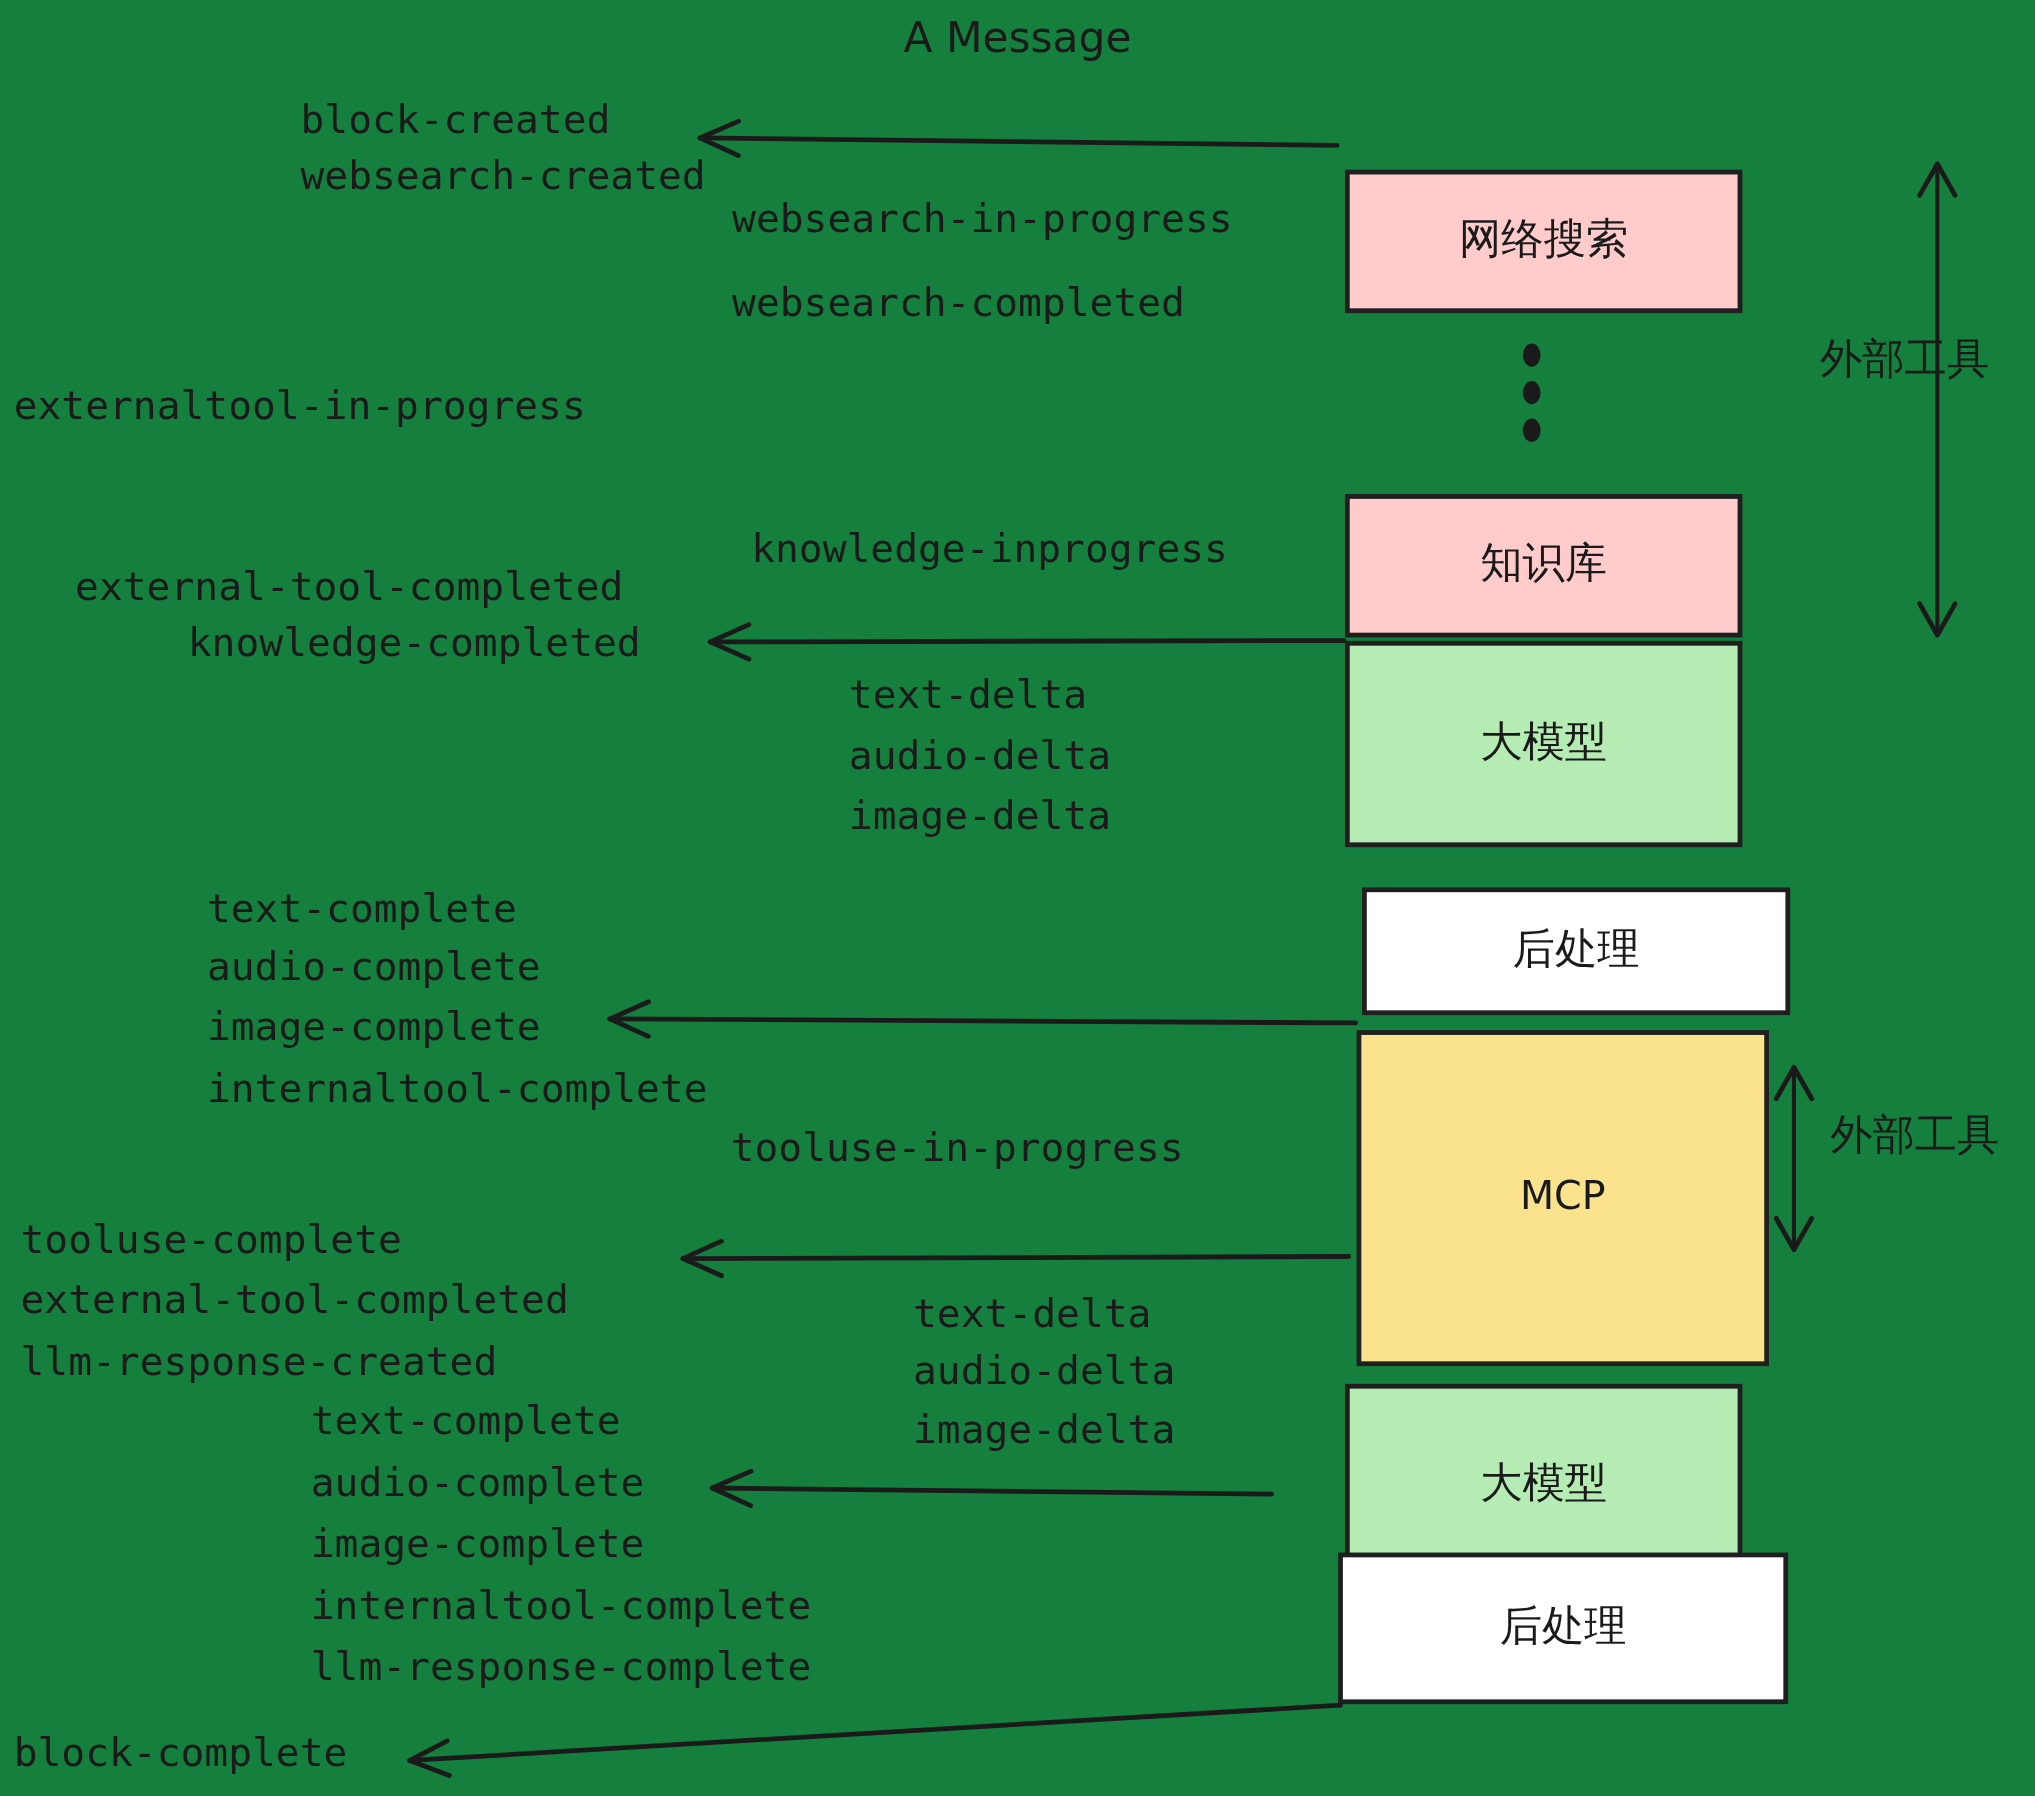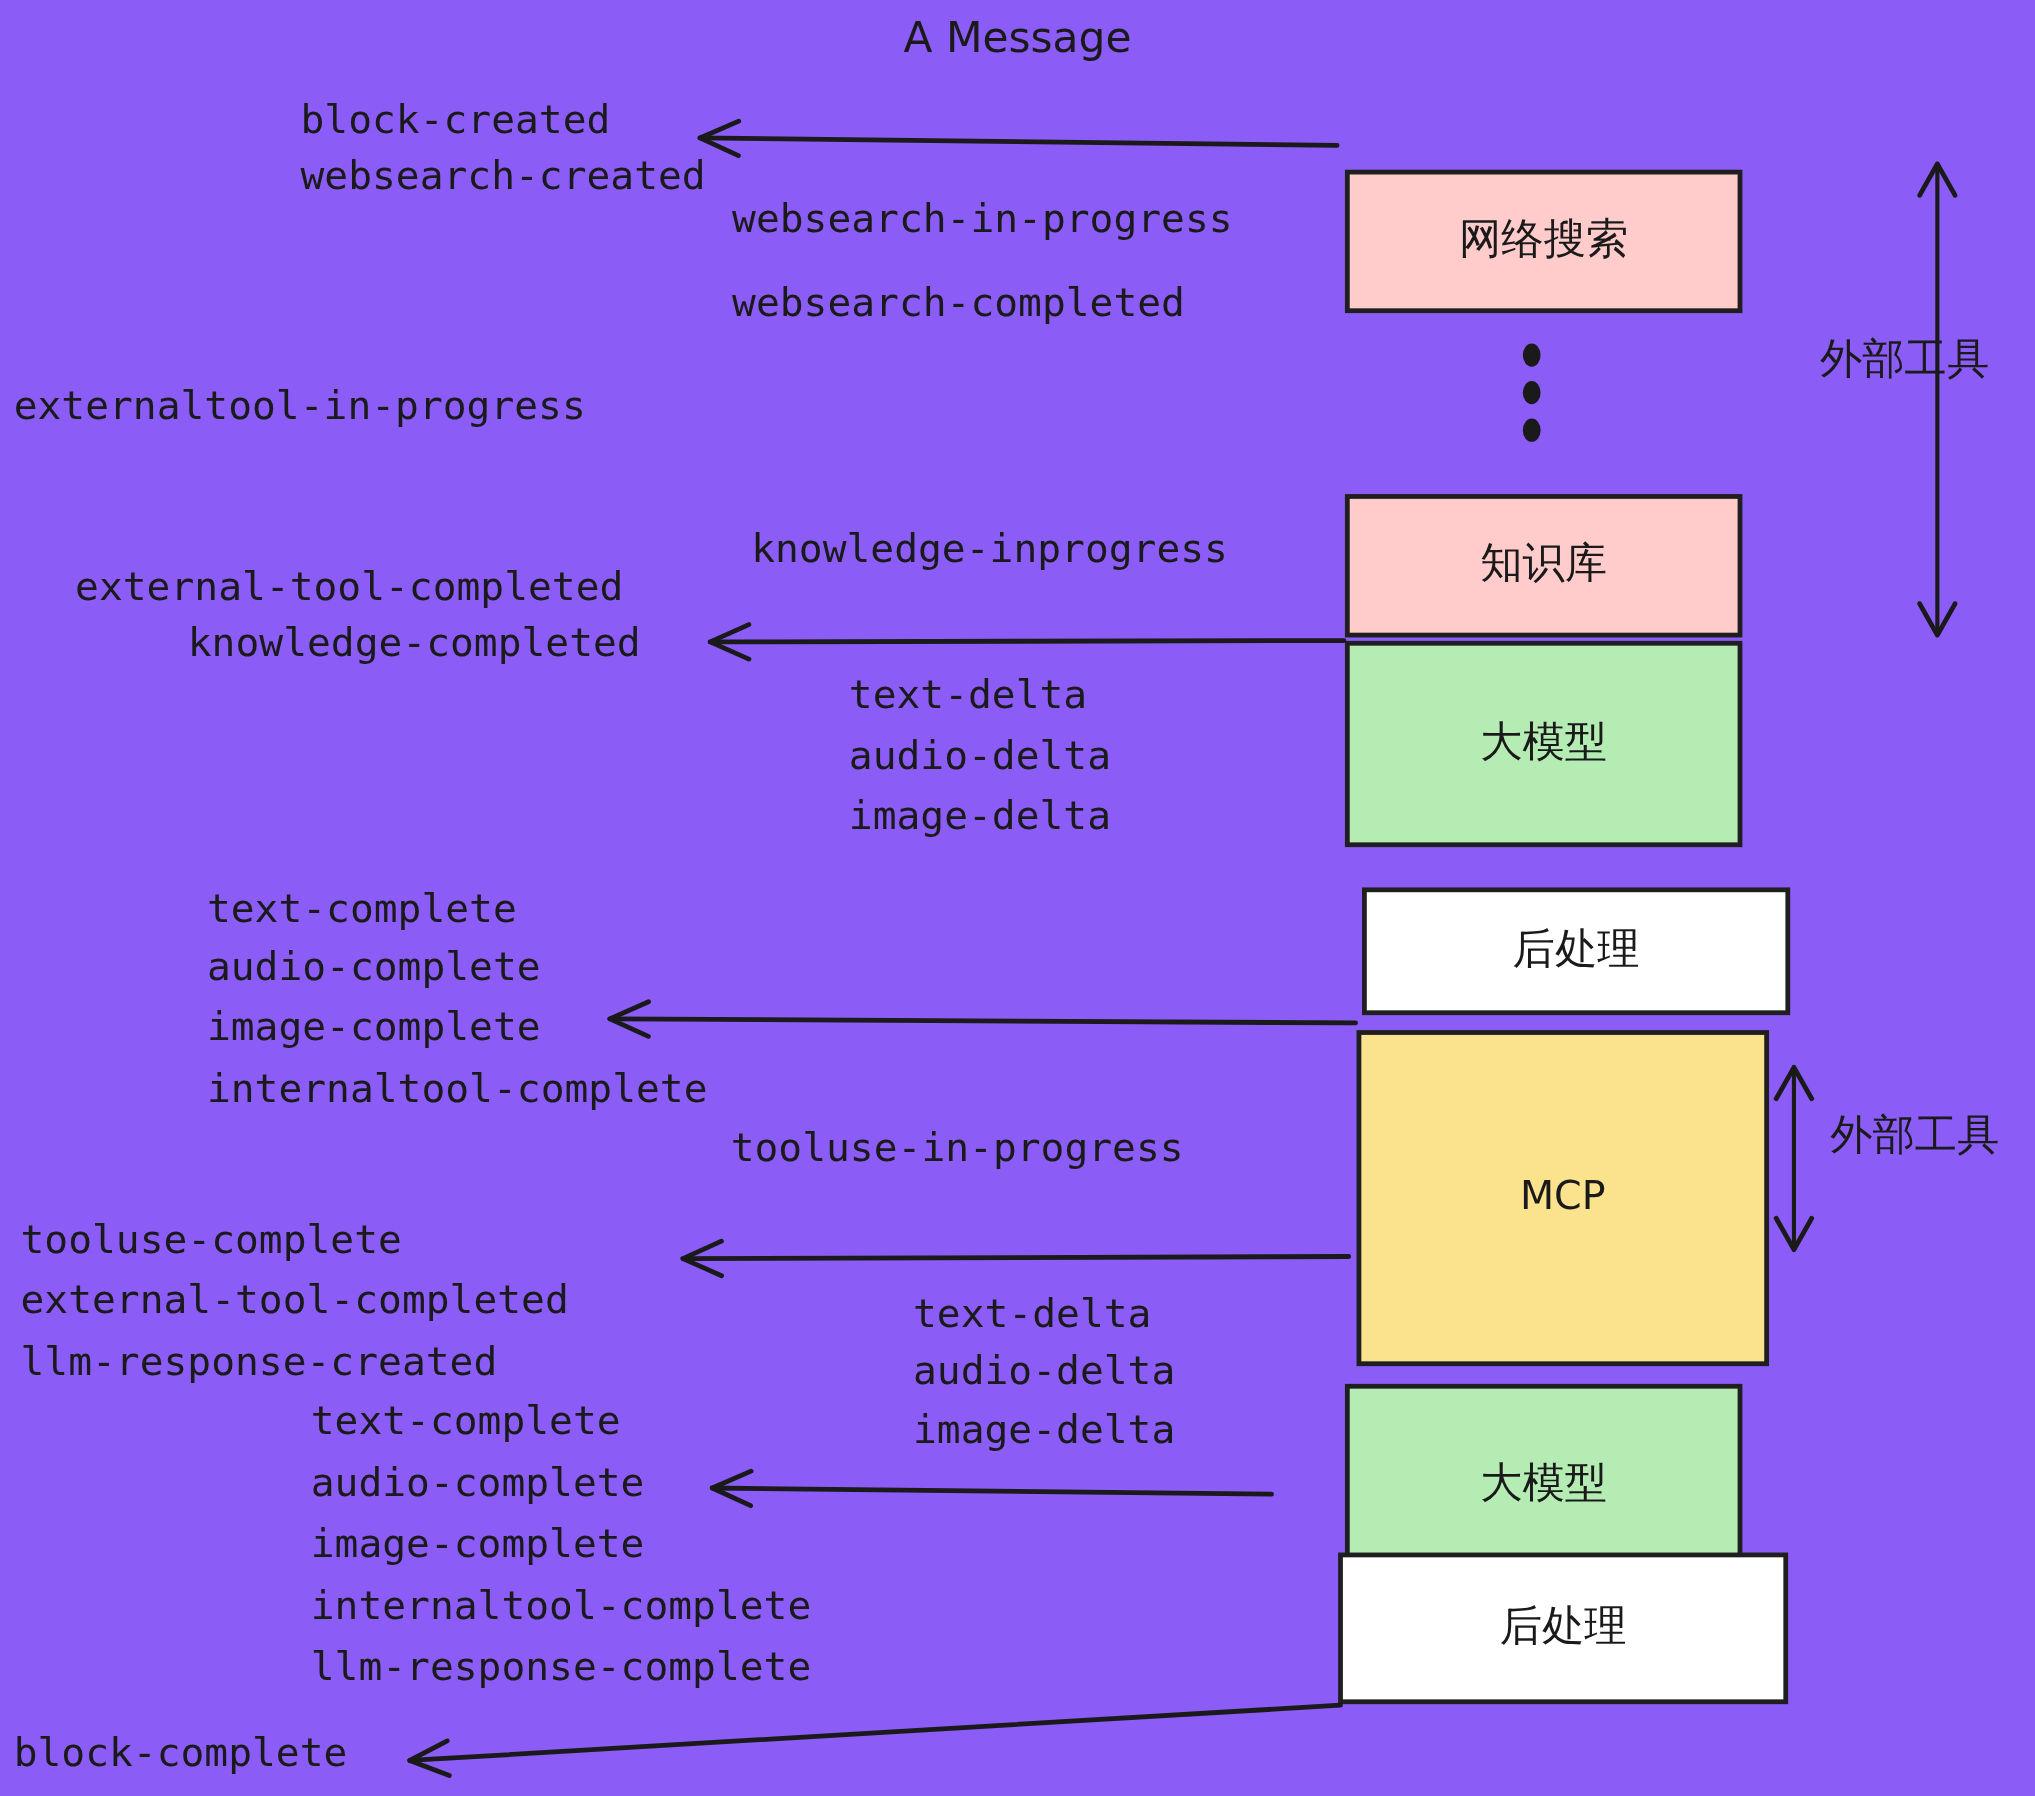"A Message" #stage { background: #8b5cf6 -> #15803d }
